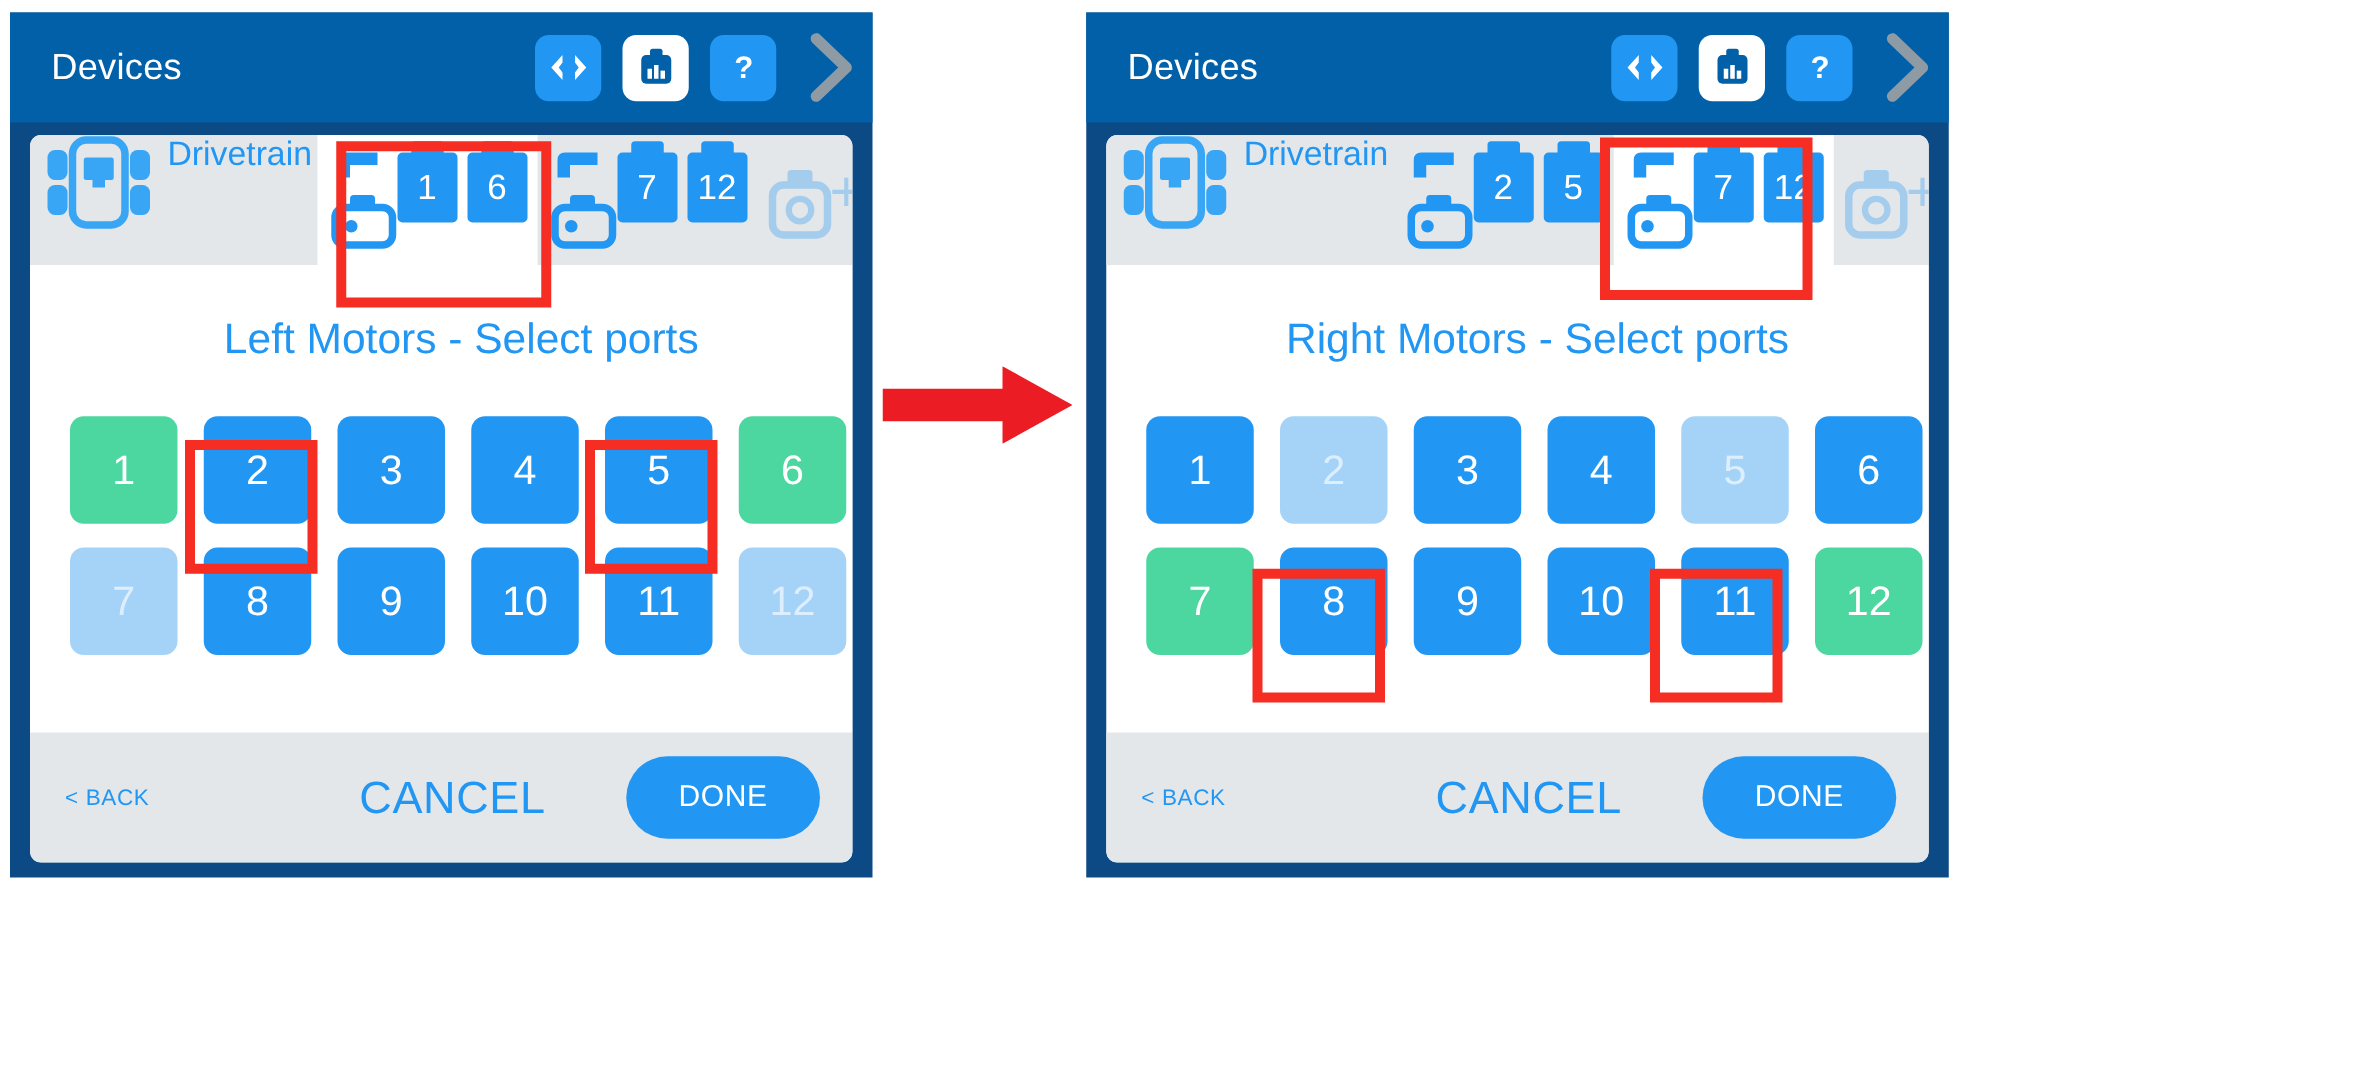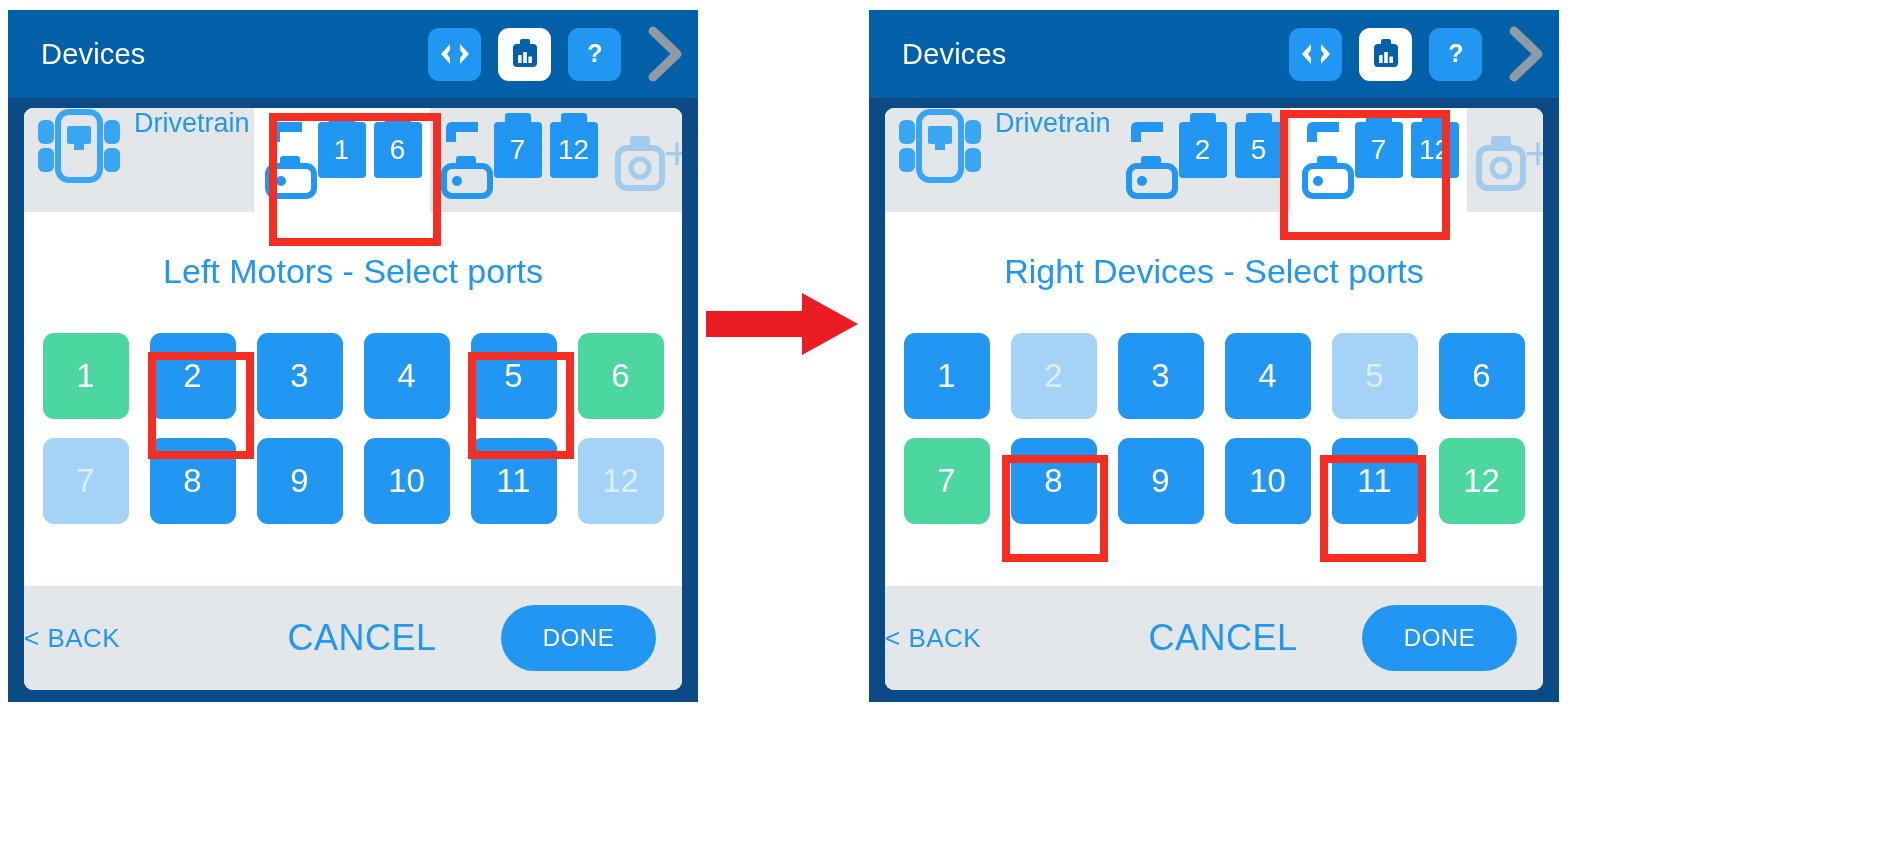"Left Motors - Select ports" .body { align-items: center -> none; margin-left: none -> 32px }
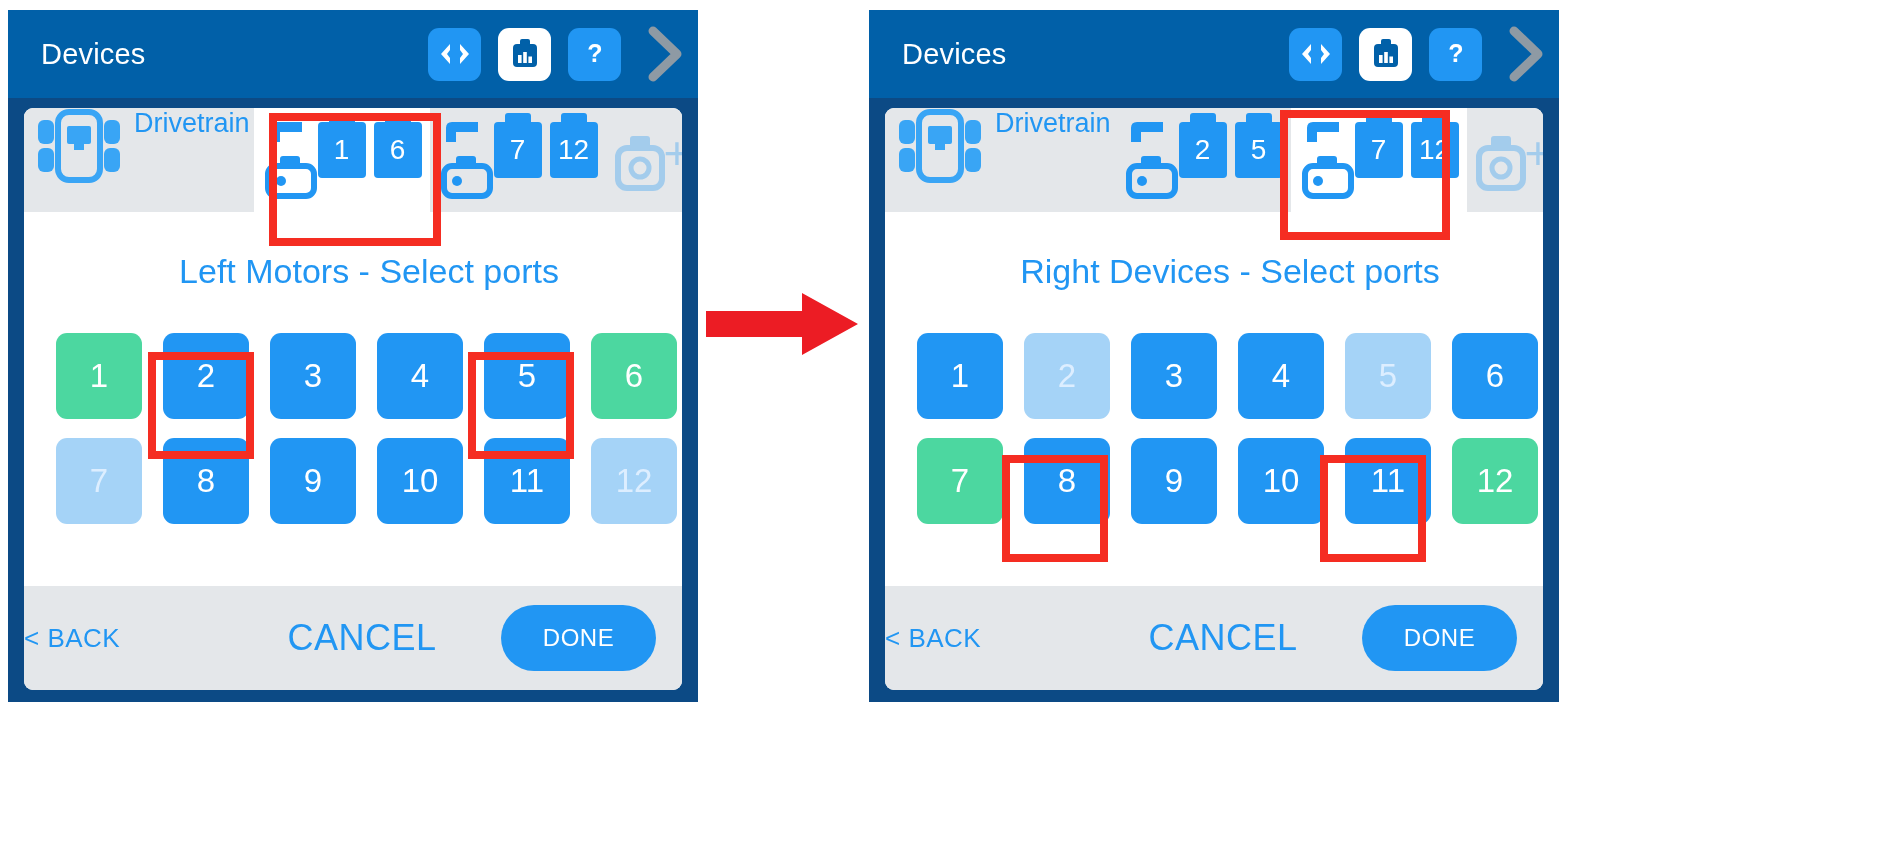"Right Devices - Select ports" div.prompt { text: Devices -> Motors }
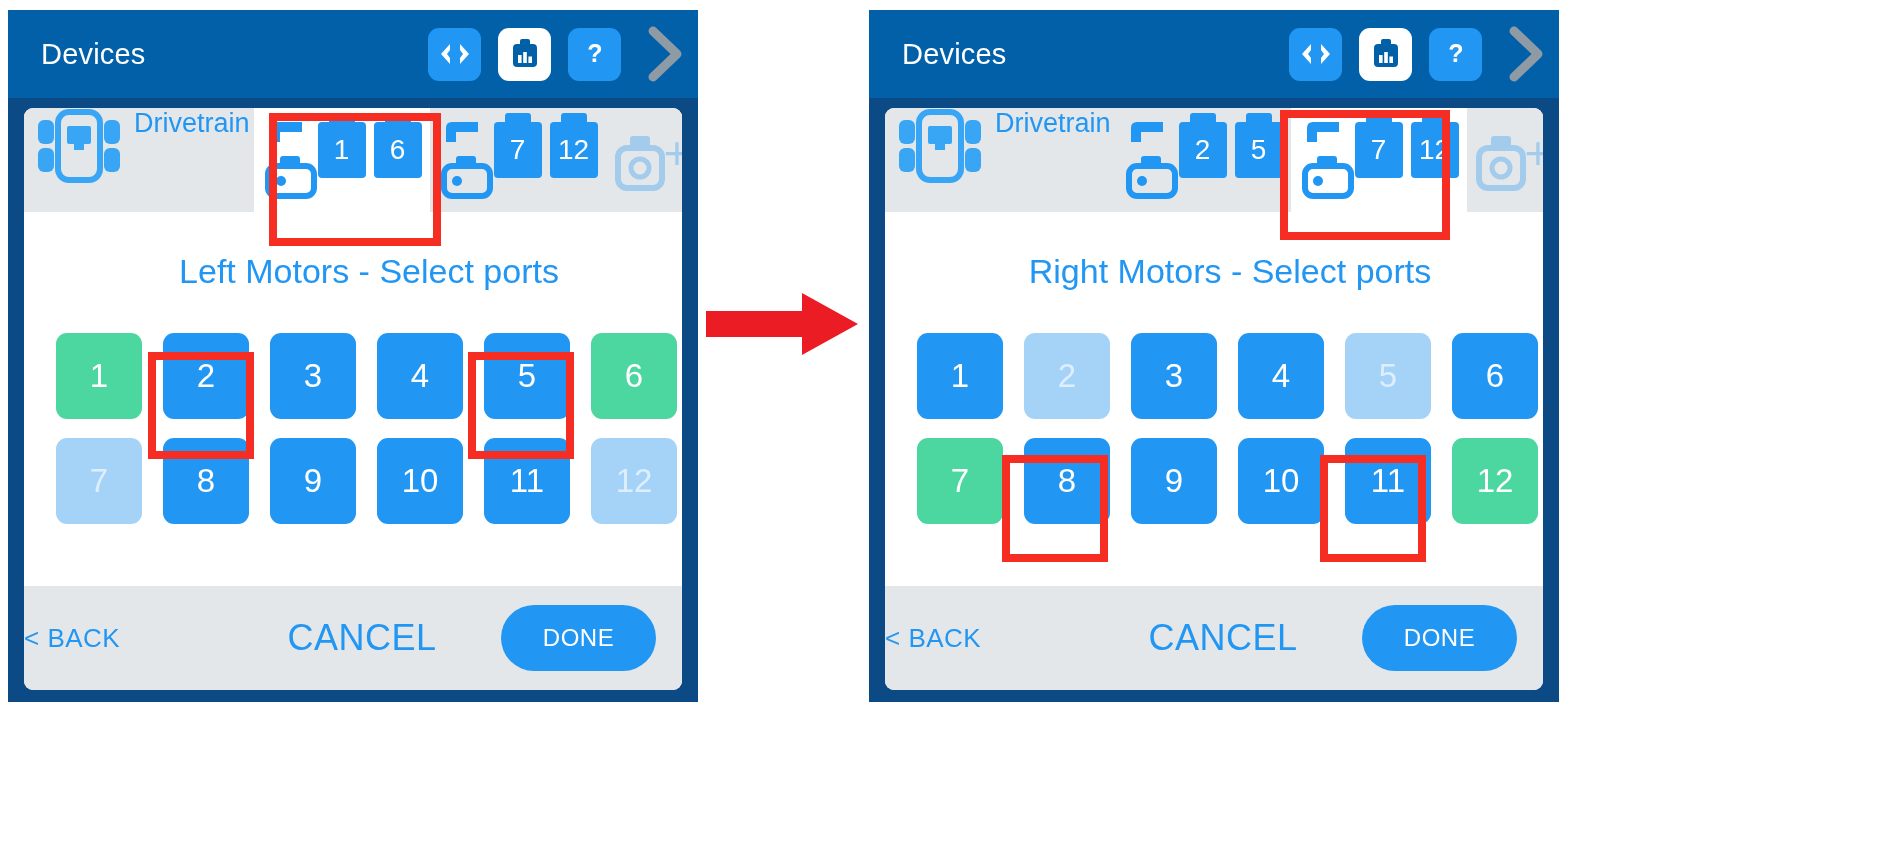"< BACK" .back { font-size: 26px -> 18px; margin-left: none -> 28px }
